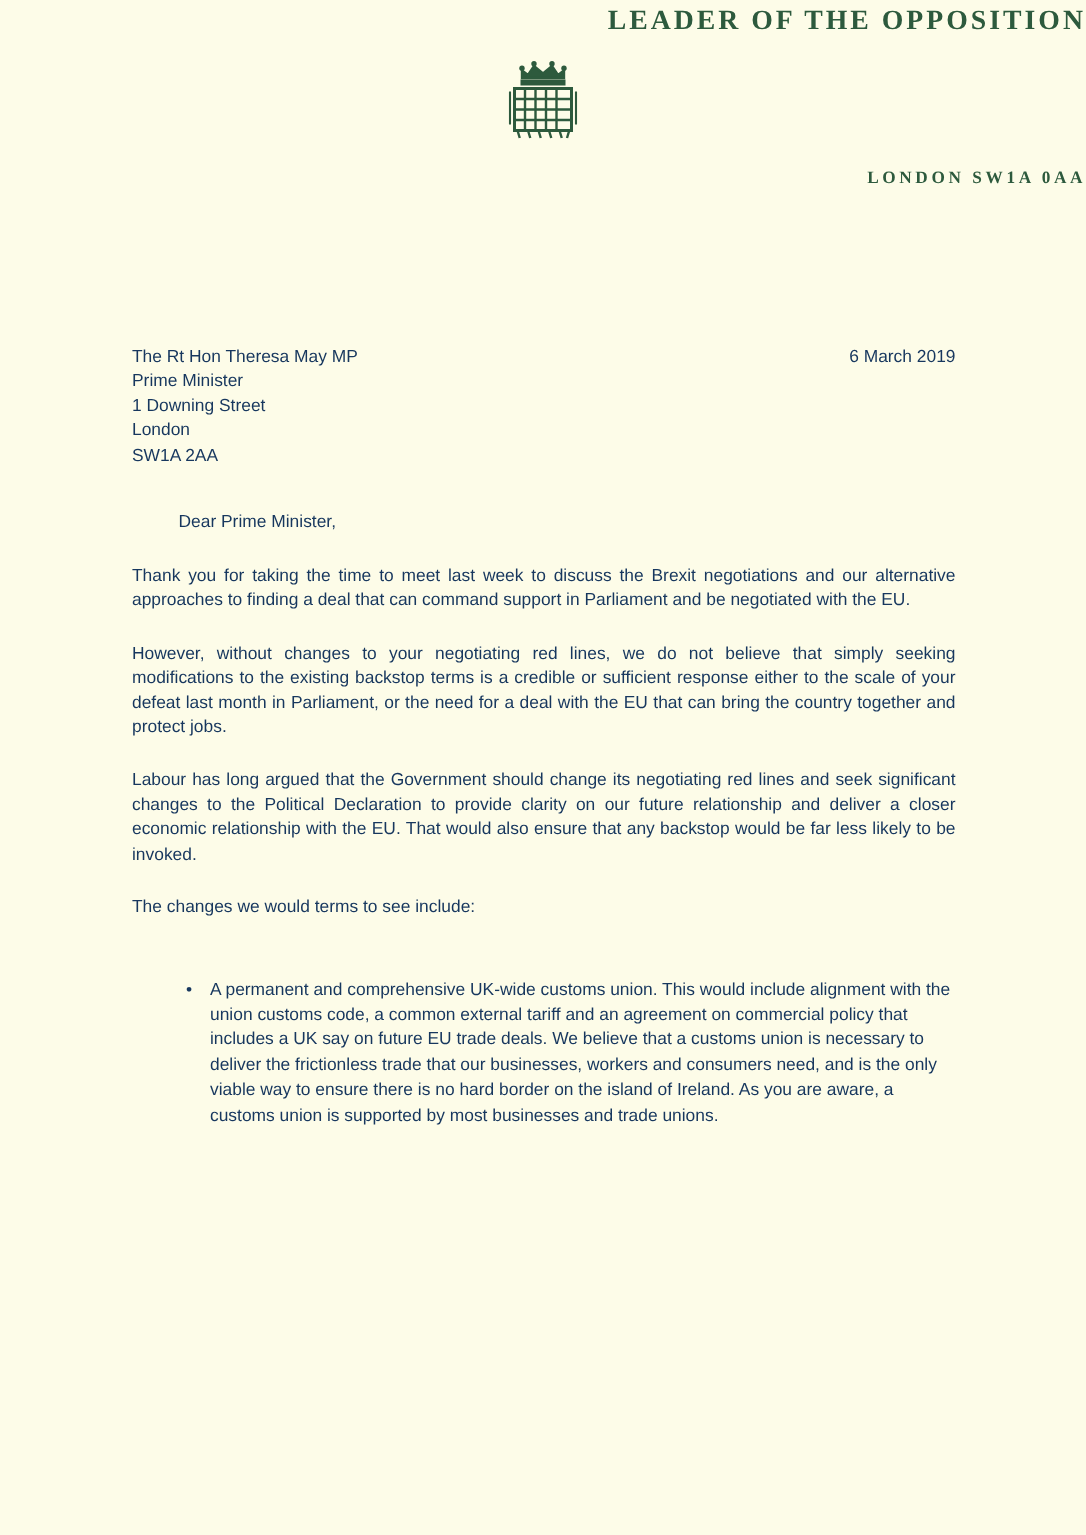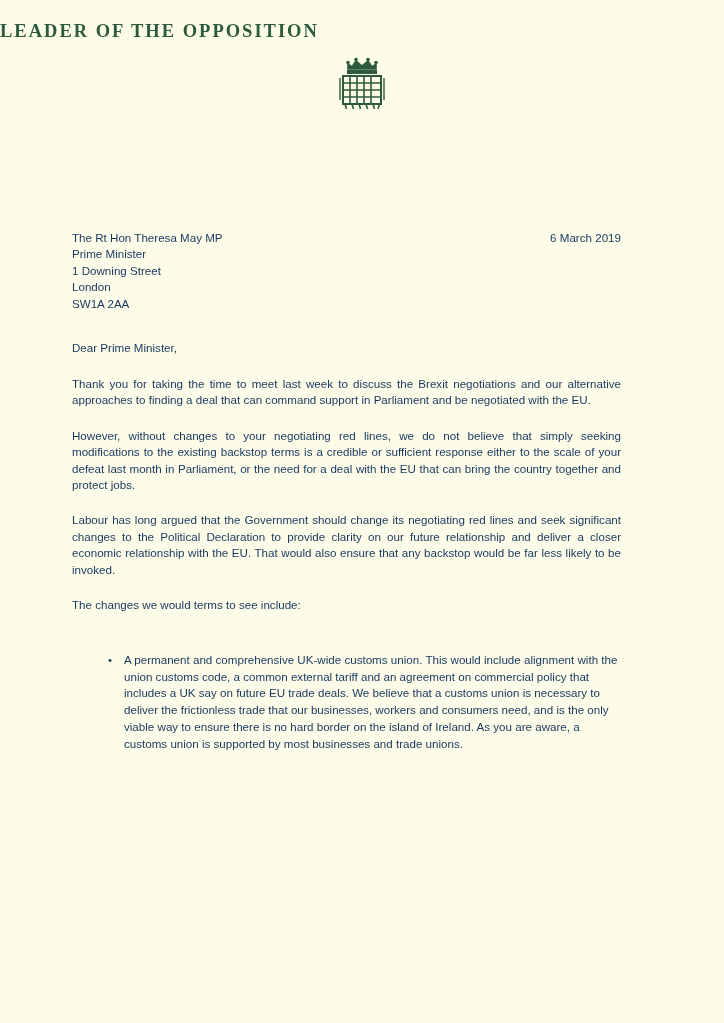"LEADER OF THE OPPOSITION" .letterhead { padding-top: 21px -> 4px; text-align: left -> right }
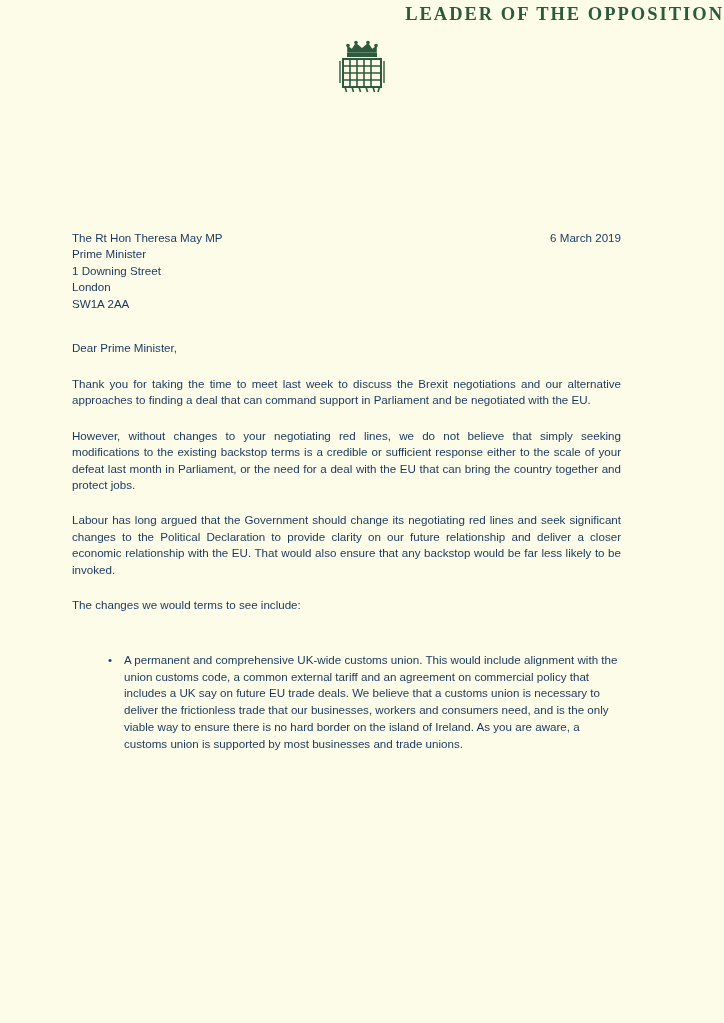"LONDON SW1A 0AA" div.lh-address { html: none -> <div>LONDON SW1A 0AA</div> }
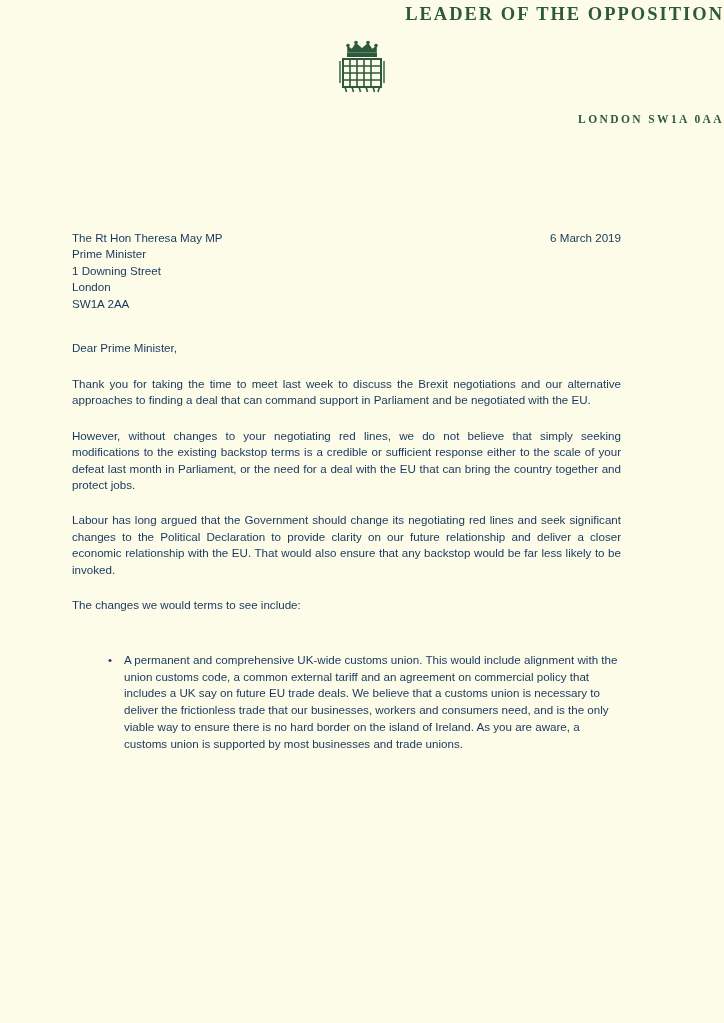"The Rt Hon Theresa May" .letter { left: 72px -> 88px }
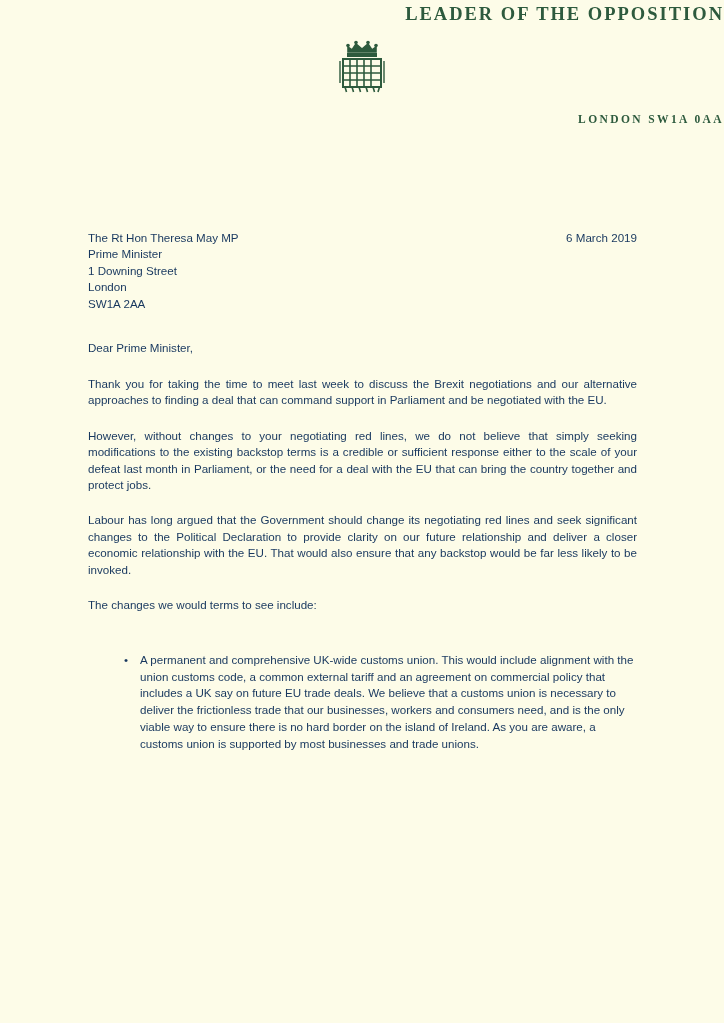"Dear Prime Minister," .salutation { margin-left: none -> 31px }
